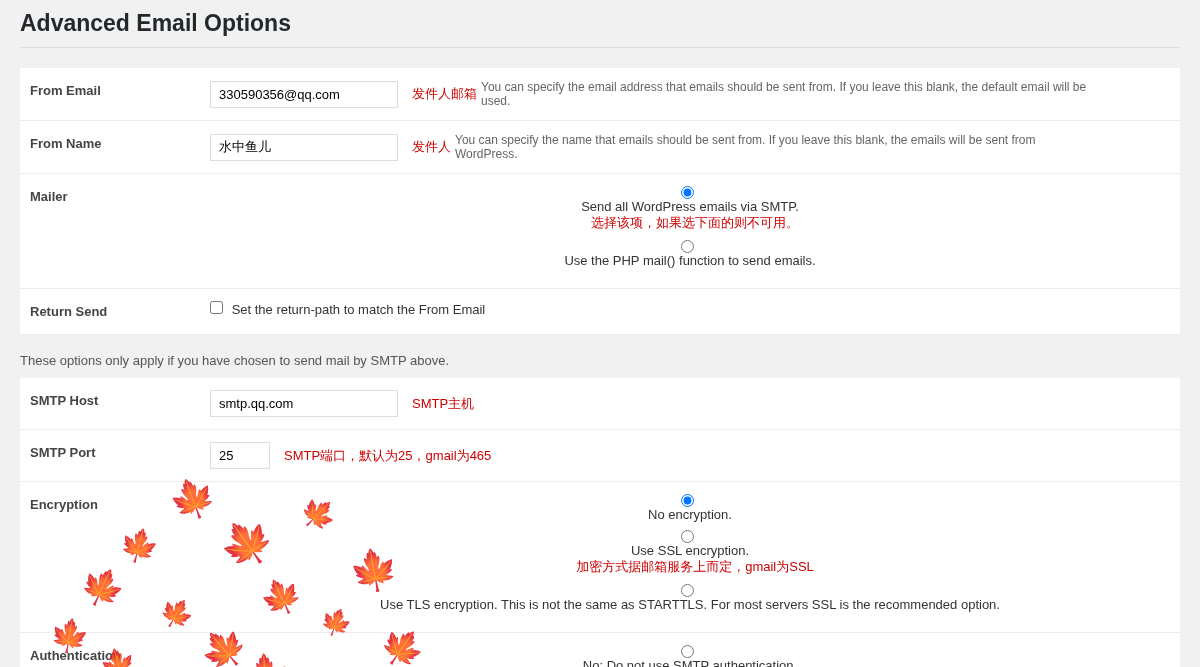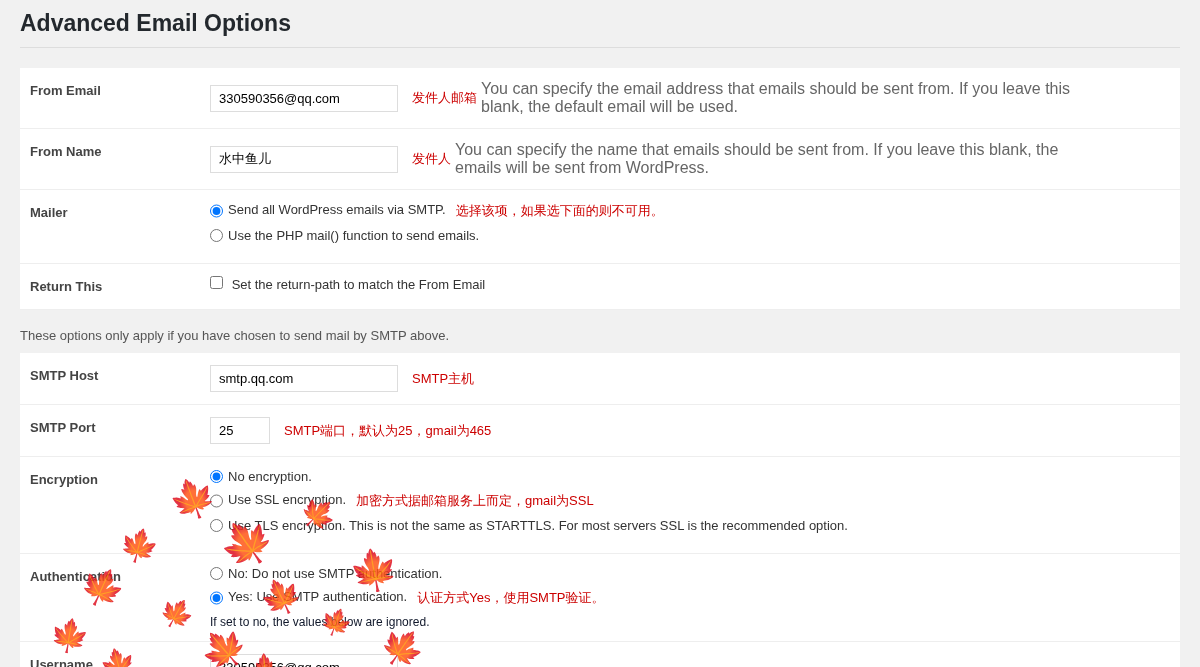"You can specify the email" .description { font-size: 16px -> 12px }
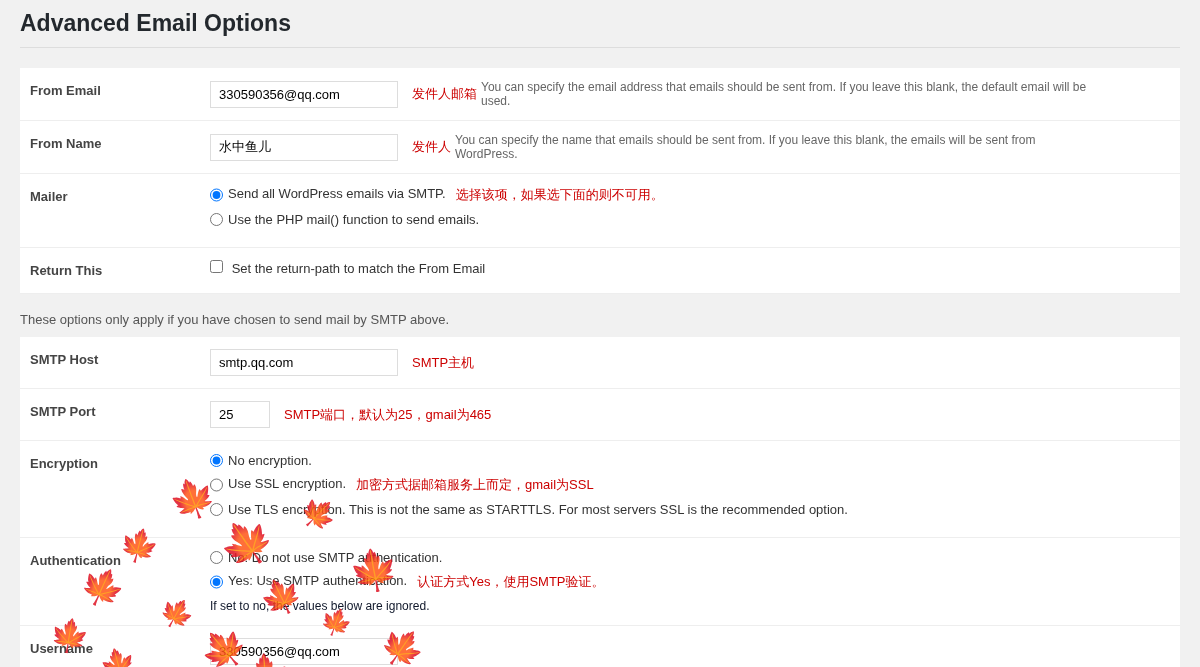"Send all WordPress emails via" .radio-row { align-items: none -> center; flex-direction: none -> column }
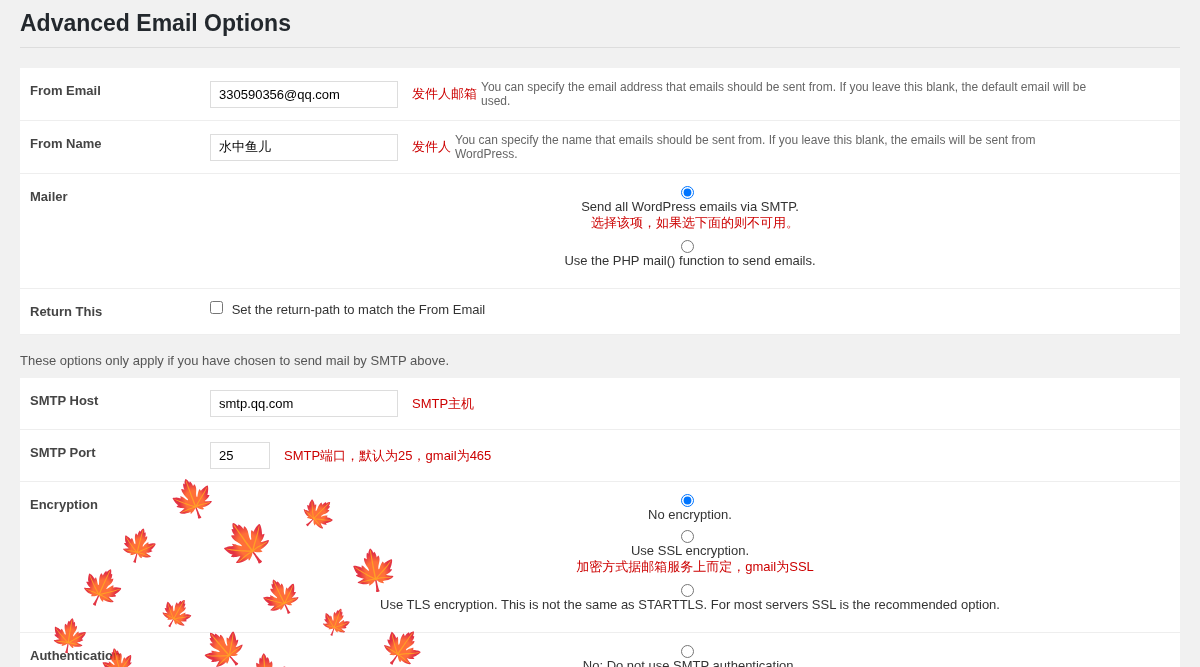"Return This" td { text: This -> Send }
